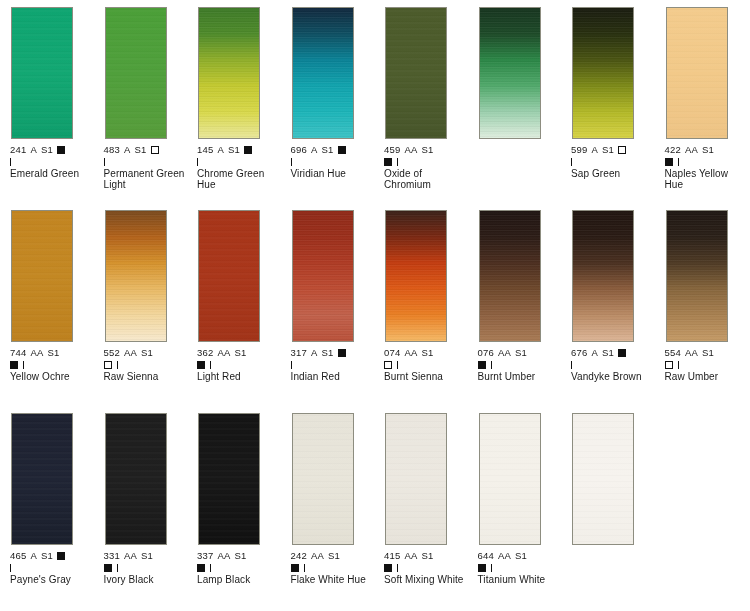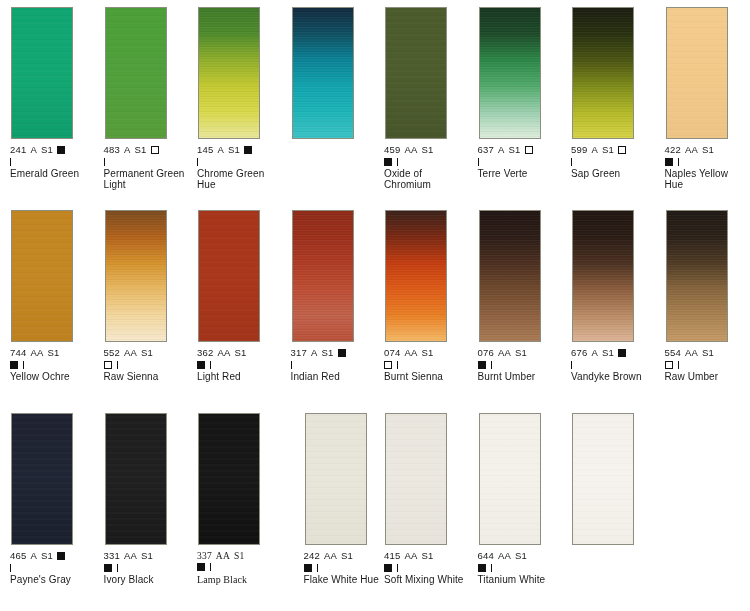"696 A S1" div.meta { html: none -> <div> <span><span>696</span><span>A</span><span>S1</span><span></span></span> <span><span></span></span> <span>Viridian Hue</span> </div> }
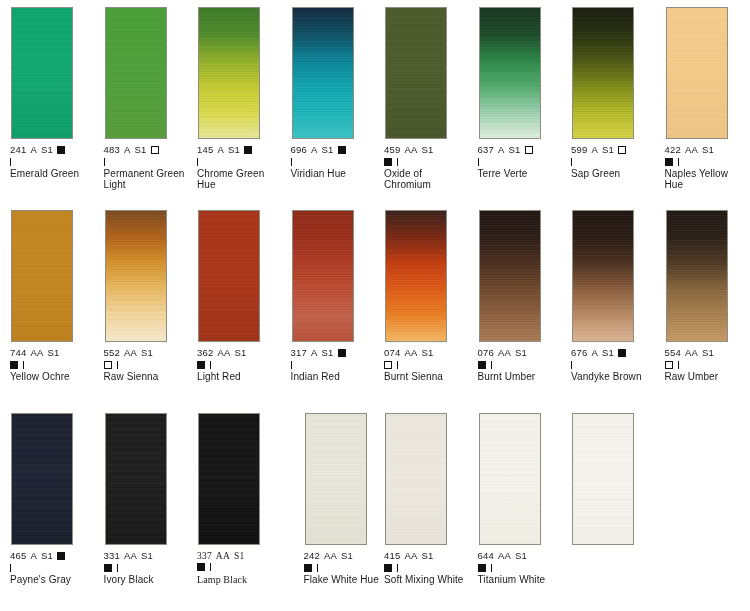"637 A S1" div.meta { html: <div> <span><span>637</span><span>A</span><span>S1</span><span></span></span> <span><span></span></span> <span>Terre Verte</span> </div> -> none }
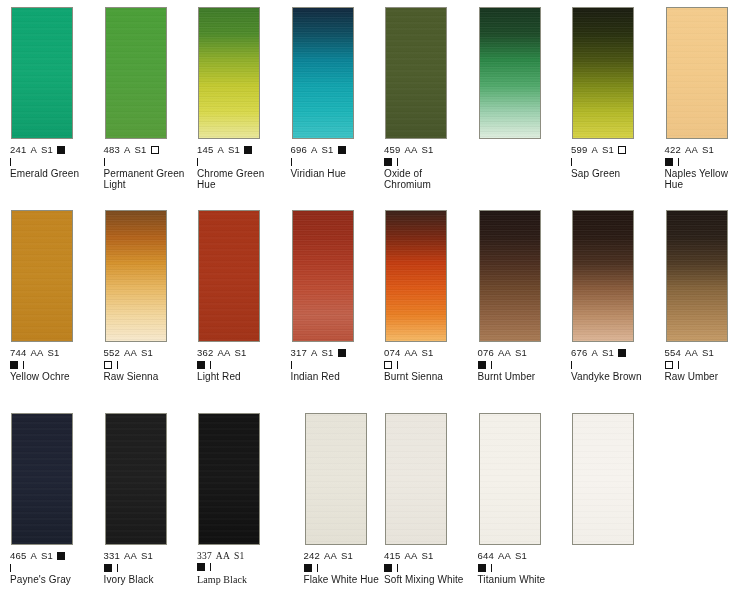"337 AA S1" div.cell { font-family: Liberation Serif, serif -> none }
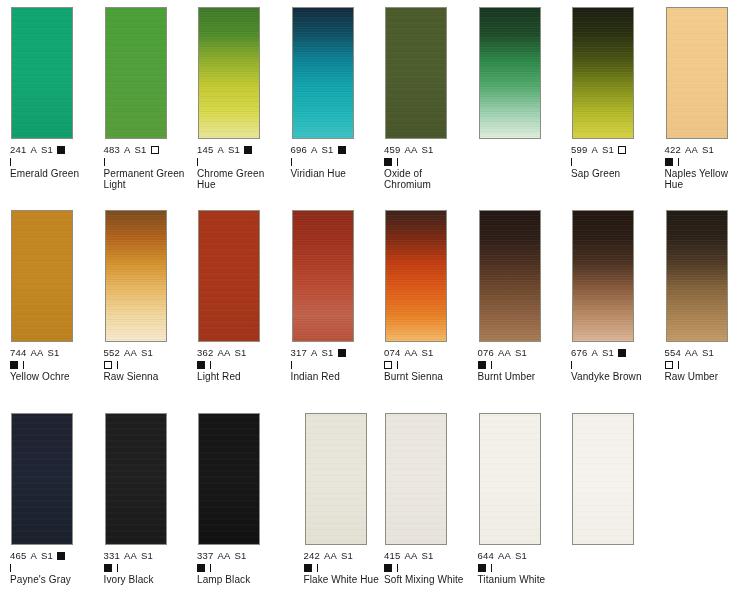"242 AA S1" div.cell { margin-left: 13px -> none }
